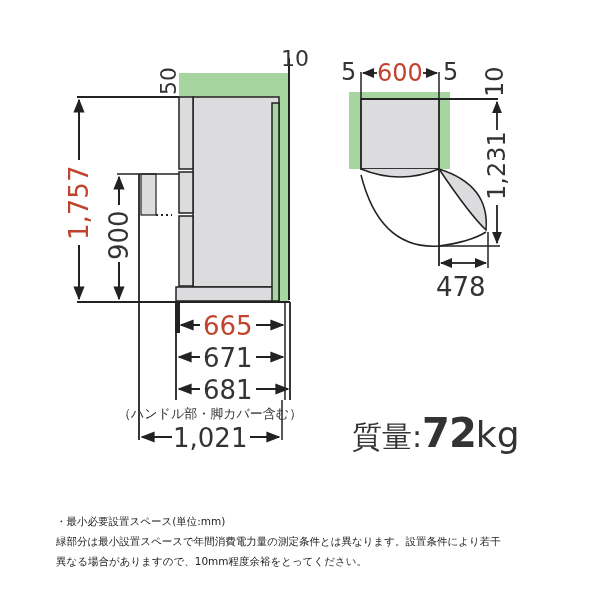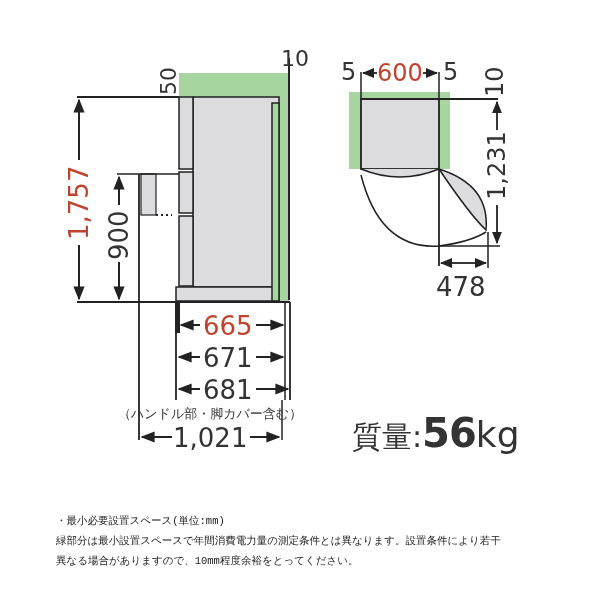"56" span.num { text: 56 -> 72 }
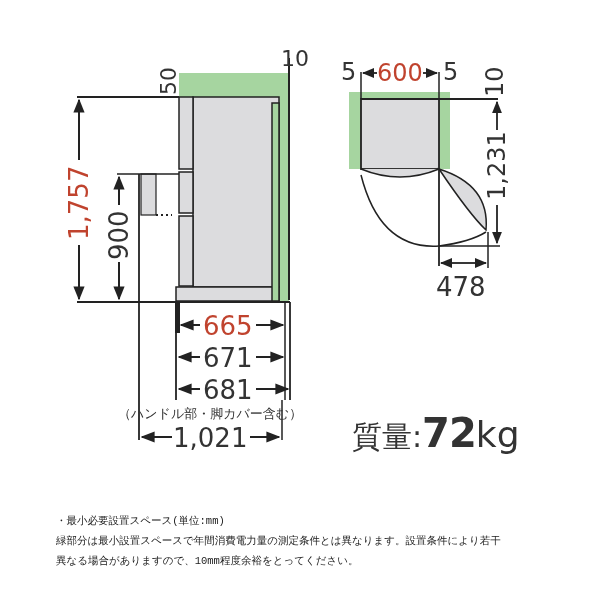"・最小必要設置スペース(単位:mm)" .notes div { font-family: Liberation Mono, monospace -> none }
